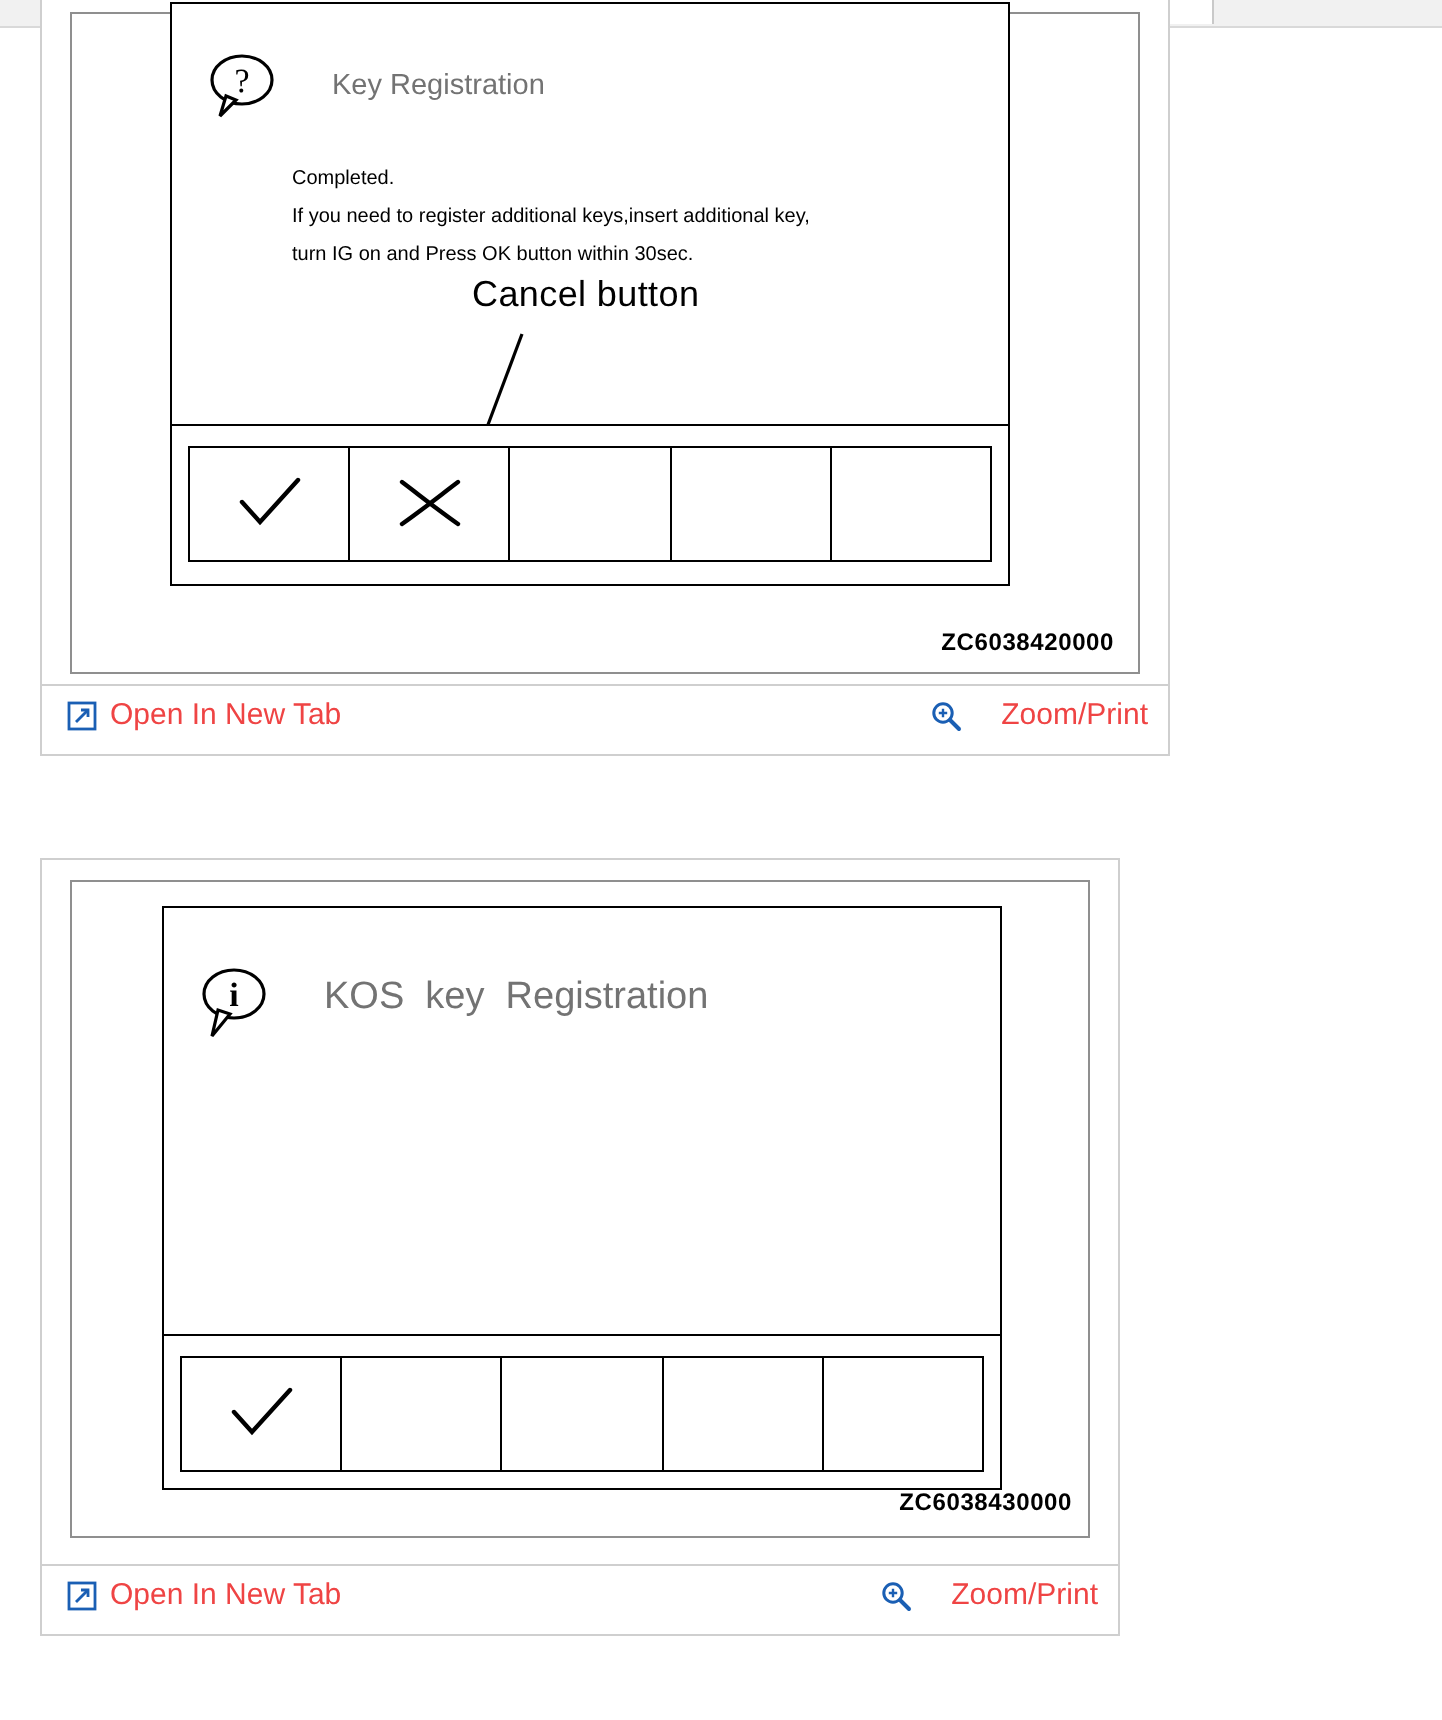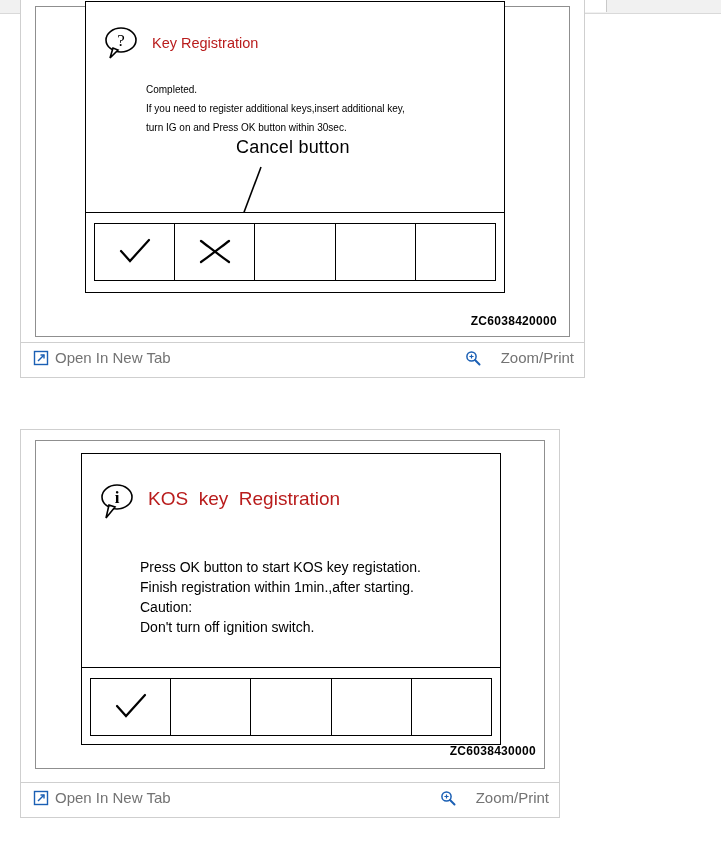"Key Registration" .dlg-title { color: #b91c1c -> #737373; margin-left: 10px -> 24px }
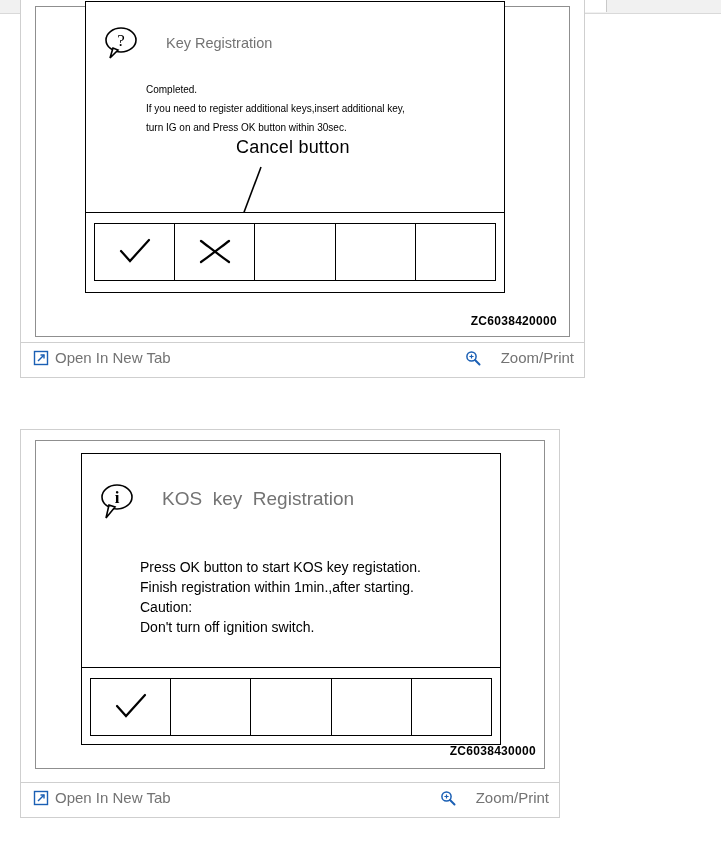"Open In New Tab" .footer-link .lbl { color: #737373 -> #ef4444 }
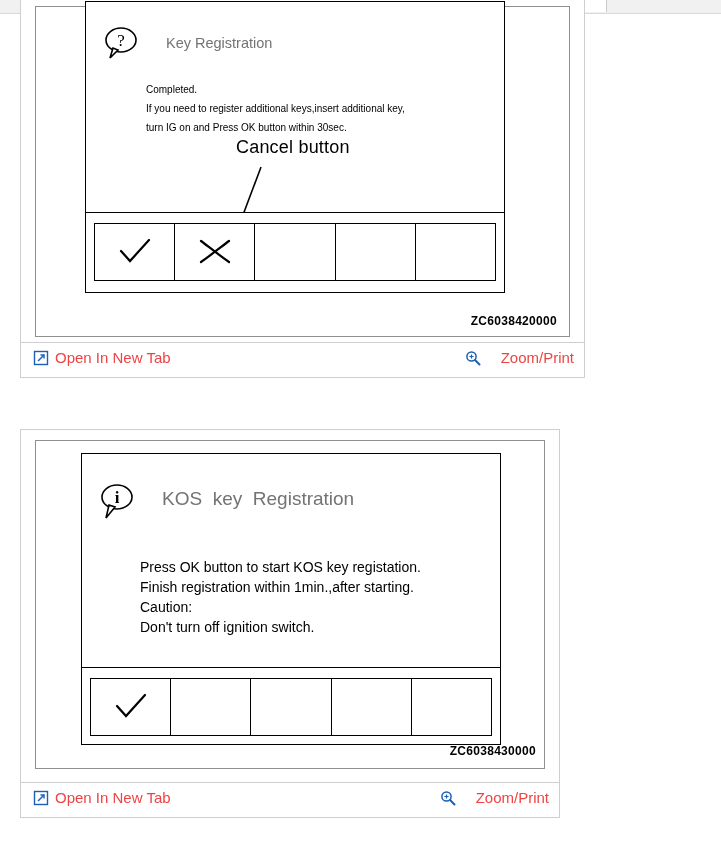"Press OK button to start" div.dlg-text { html: <div>Press OK button to start KOS key registation. Finish registration within 1min.,after starting. Caution: Don't turn off ignition switch.</div> -> none }
